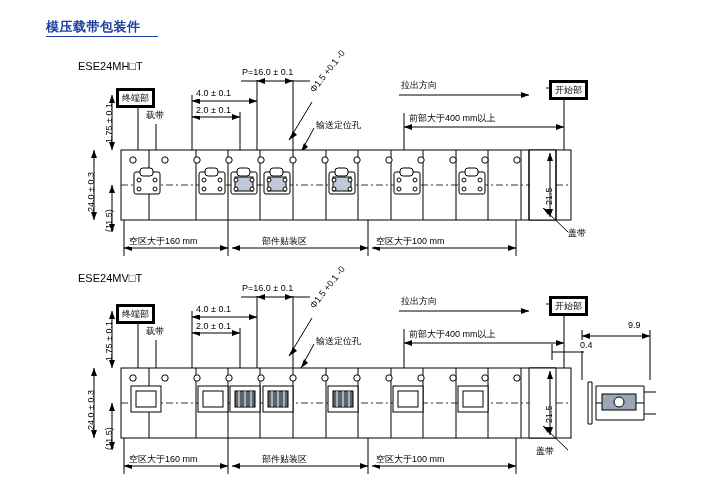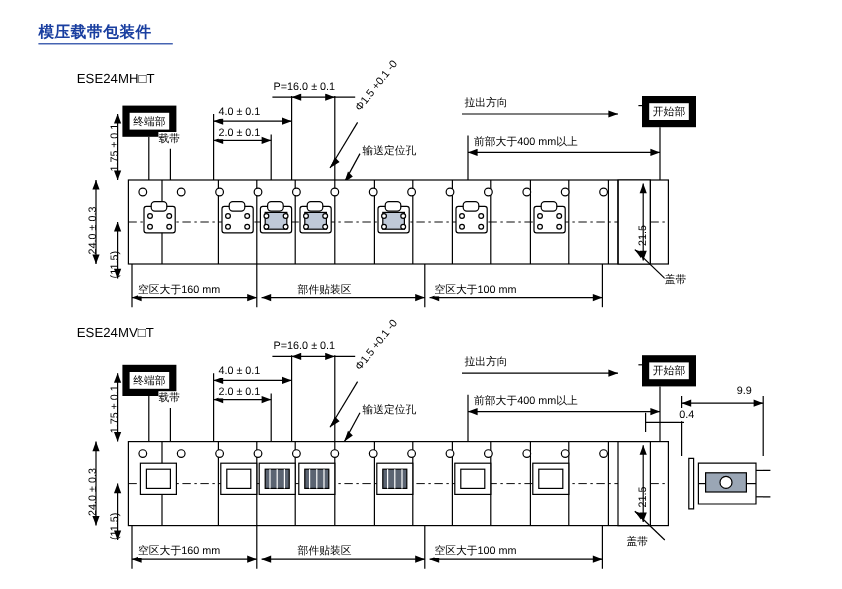"模压载带包装件" .page { left: 2px -> 16px }
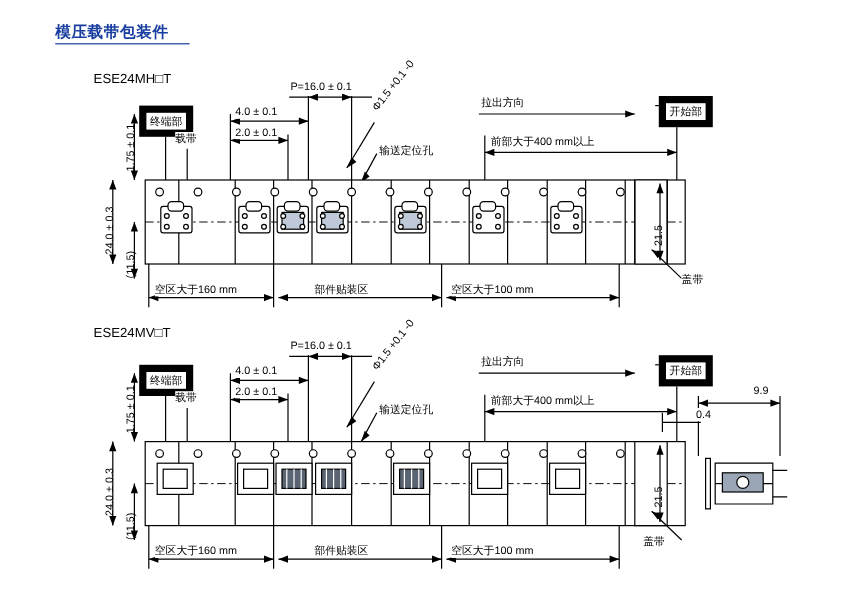"开始部" .boxlbl { border: 6px solid #000000 -> 3px solid #000000 }
